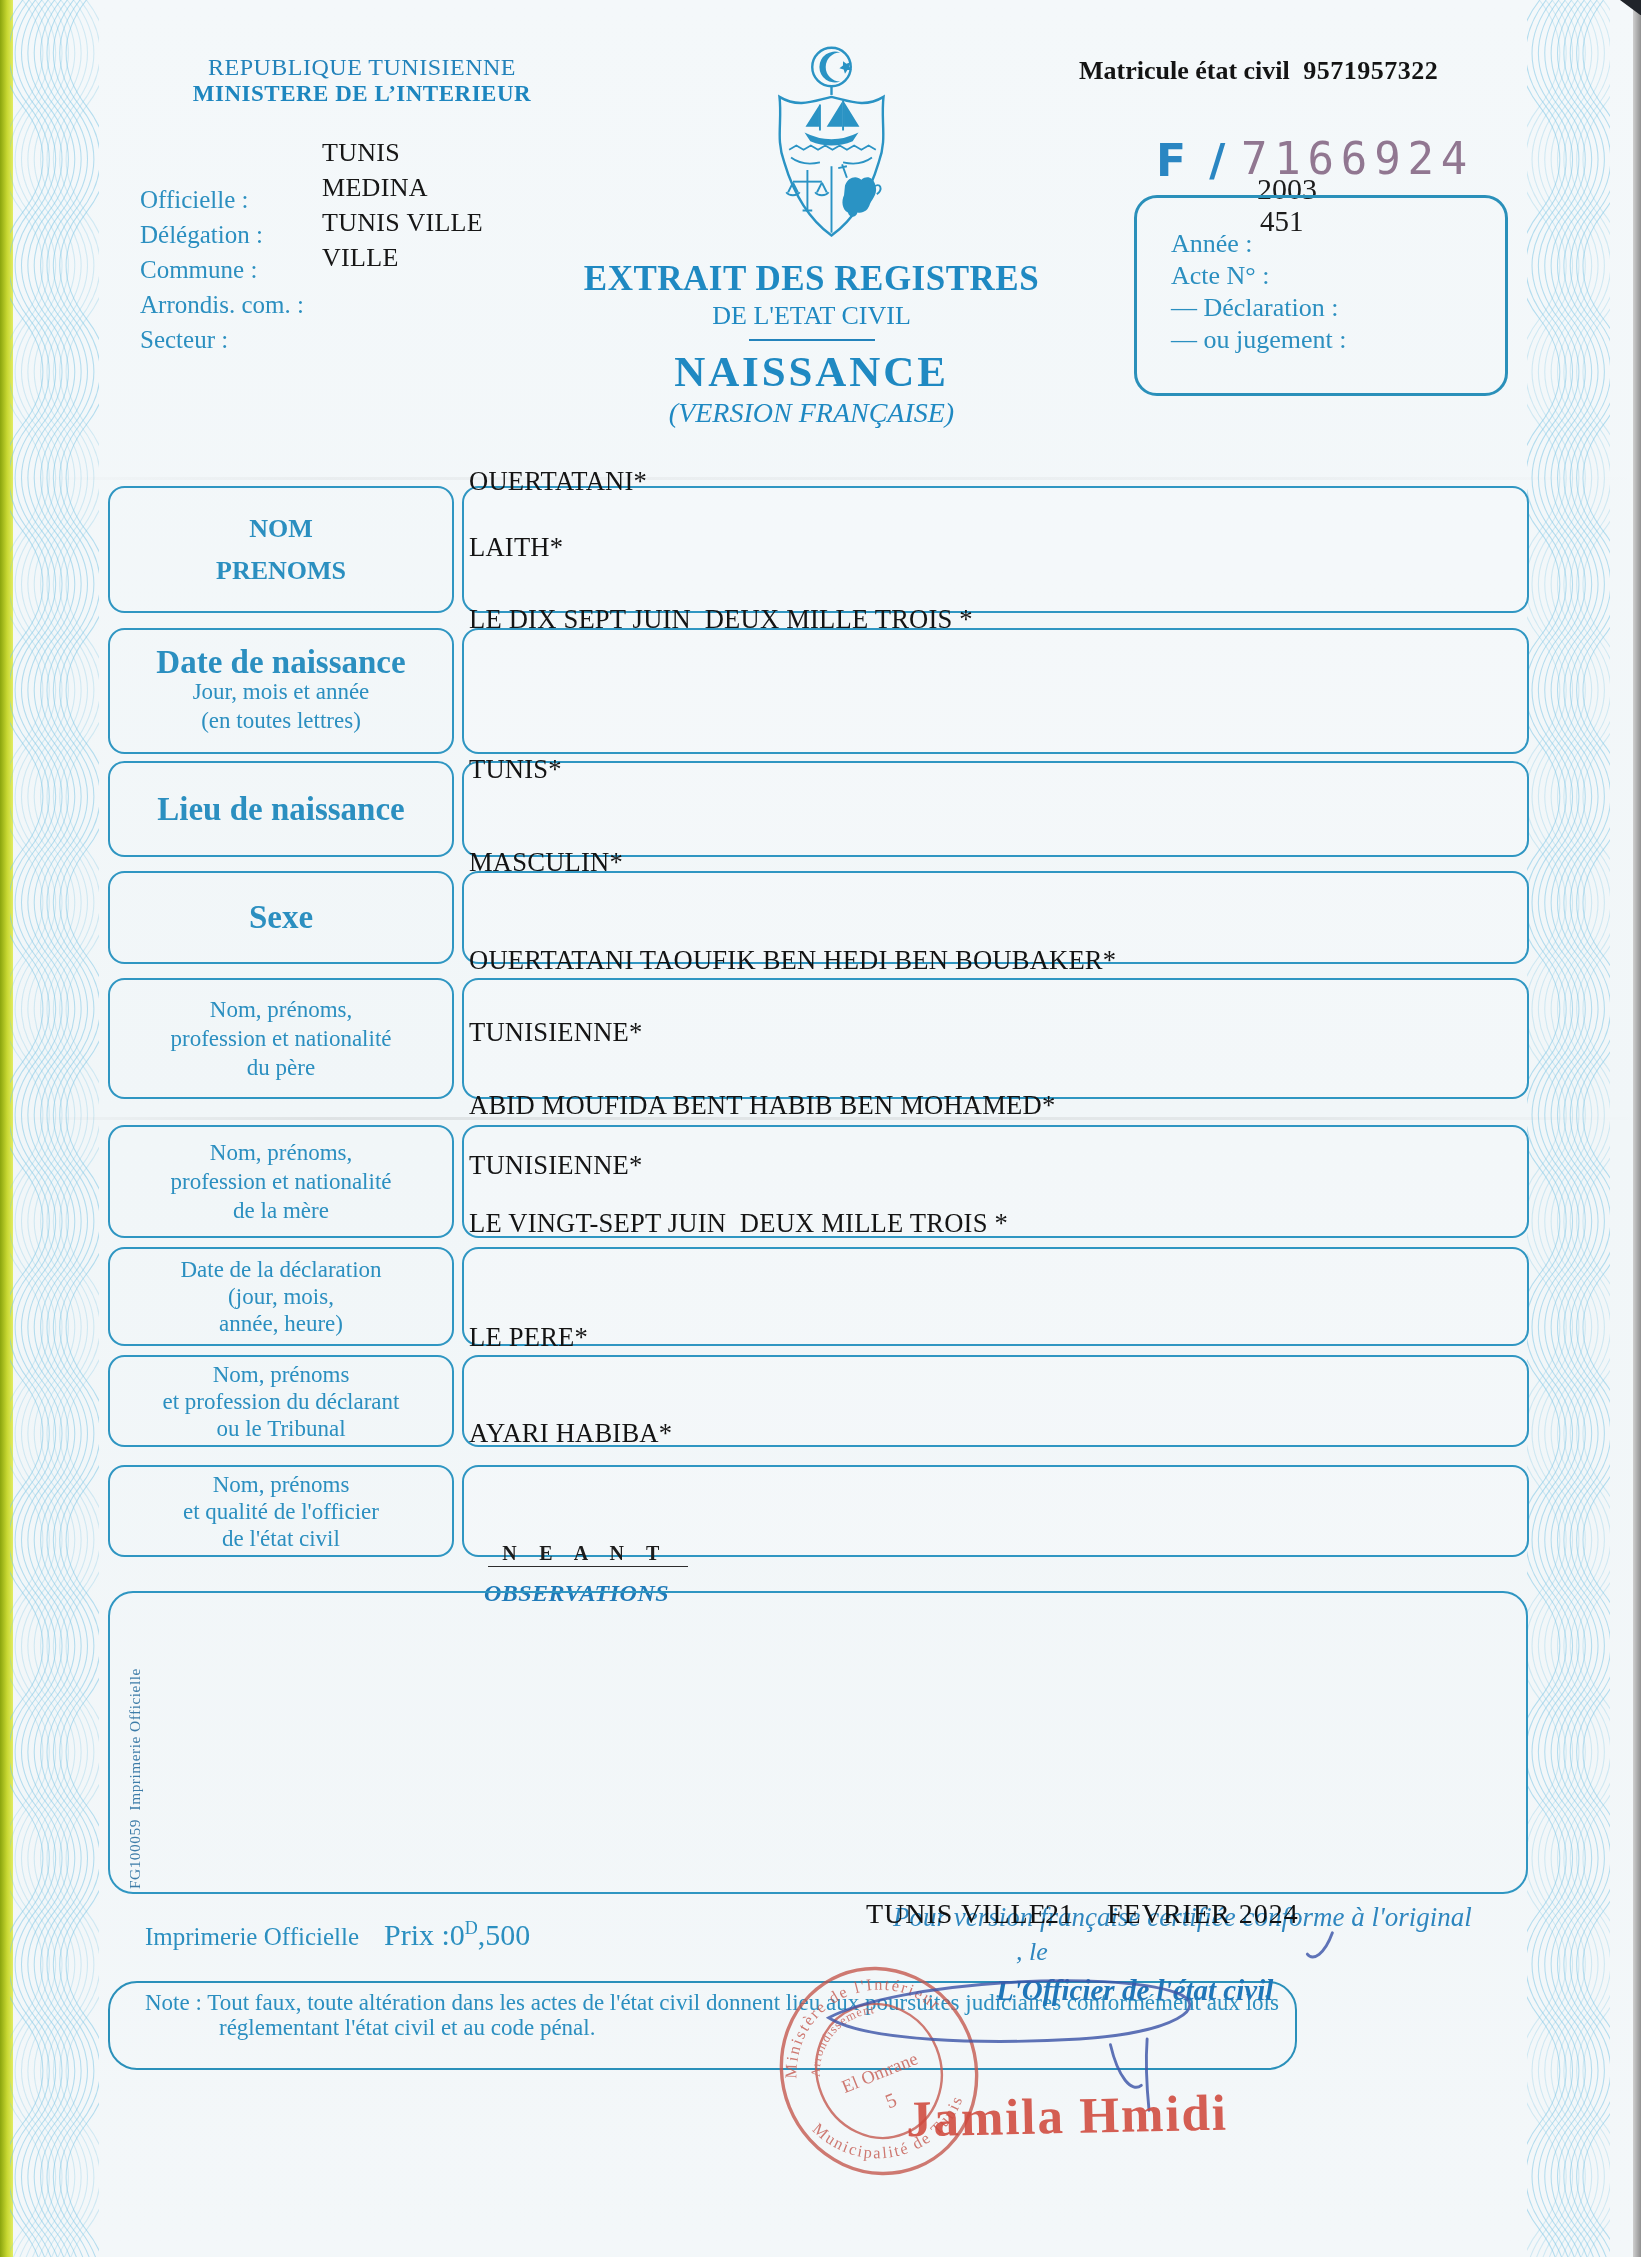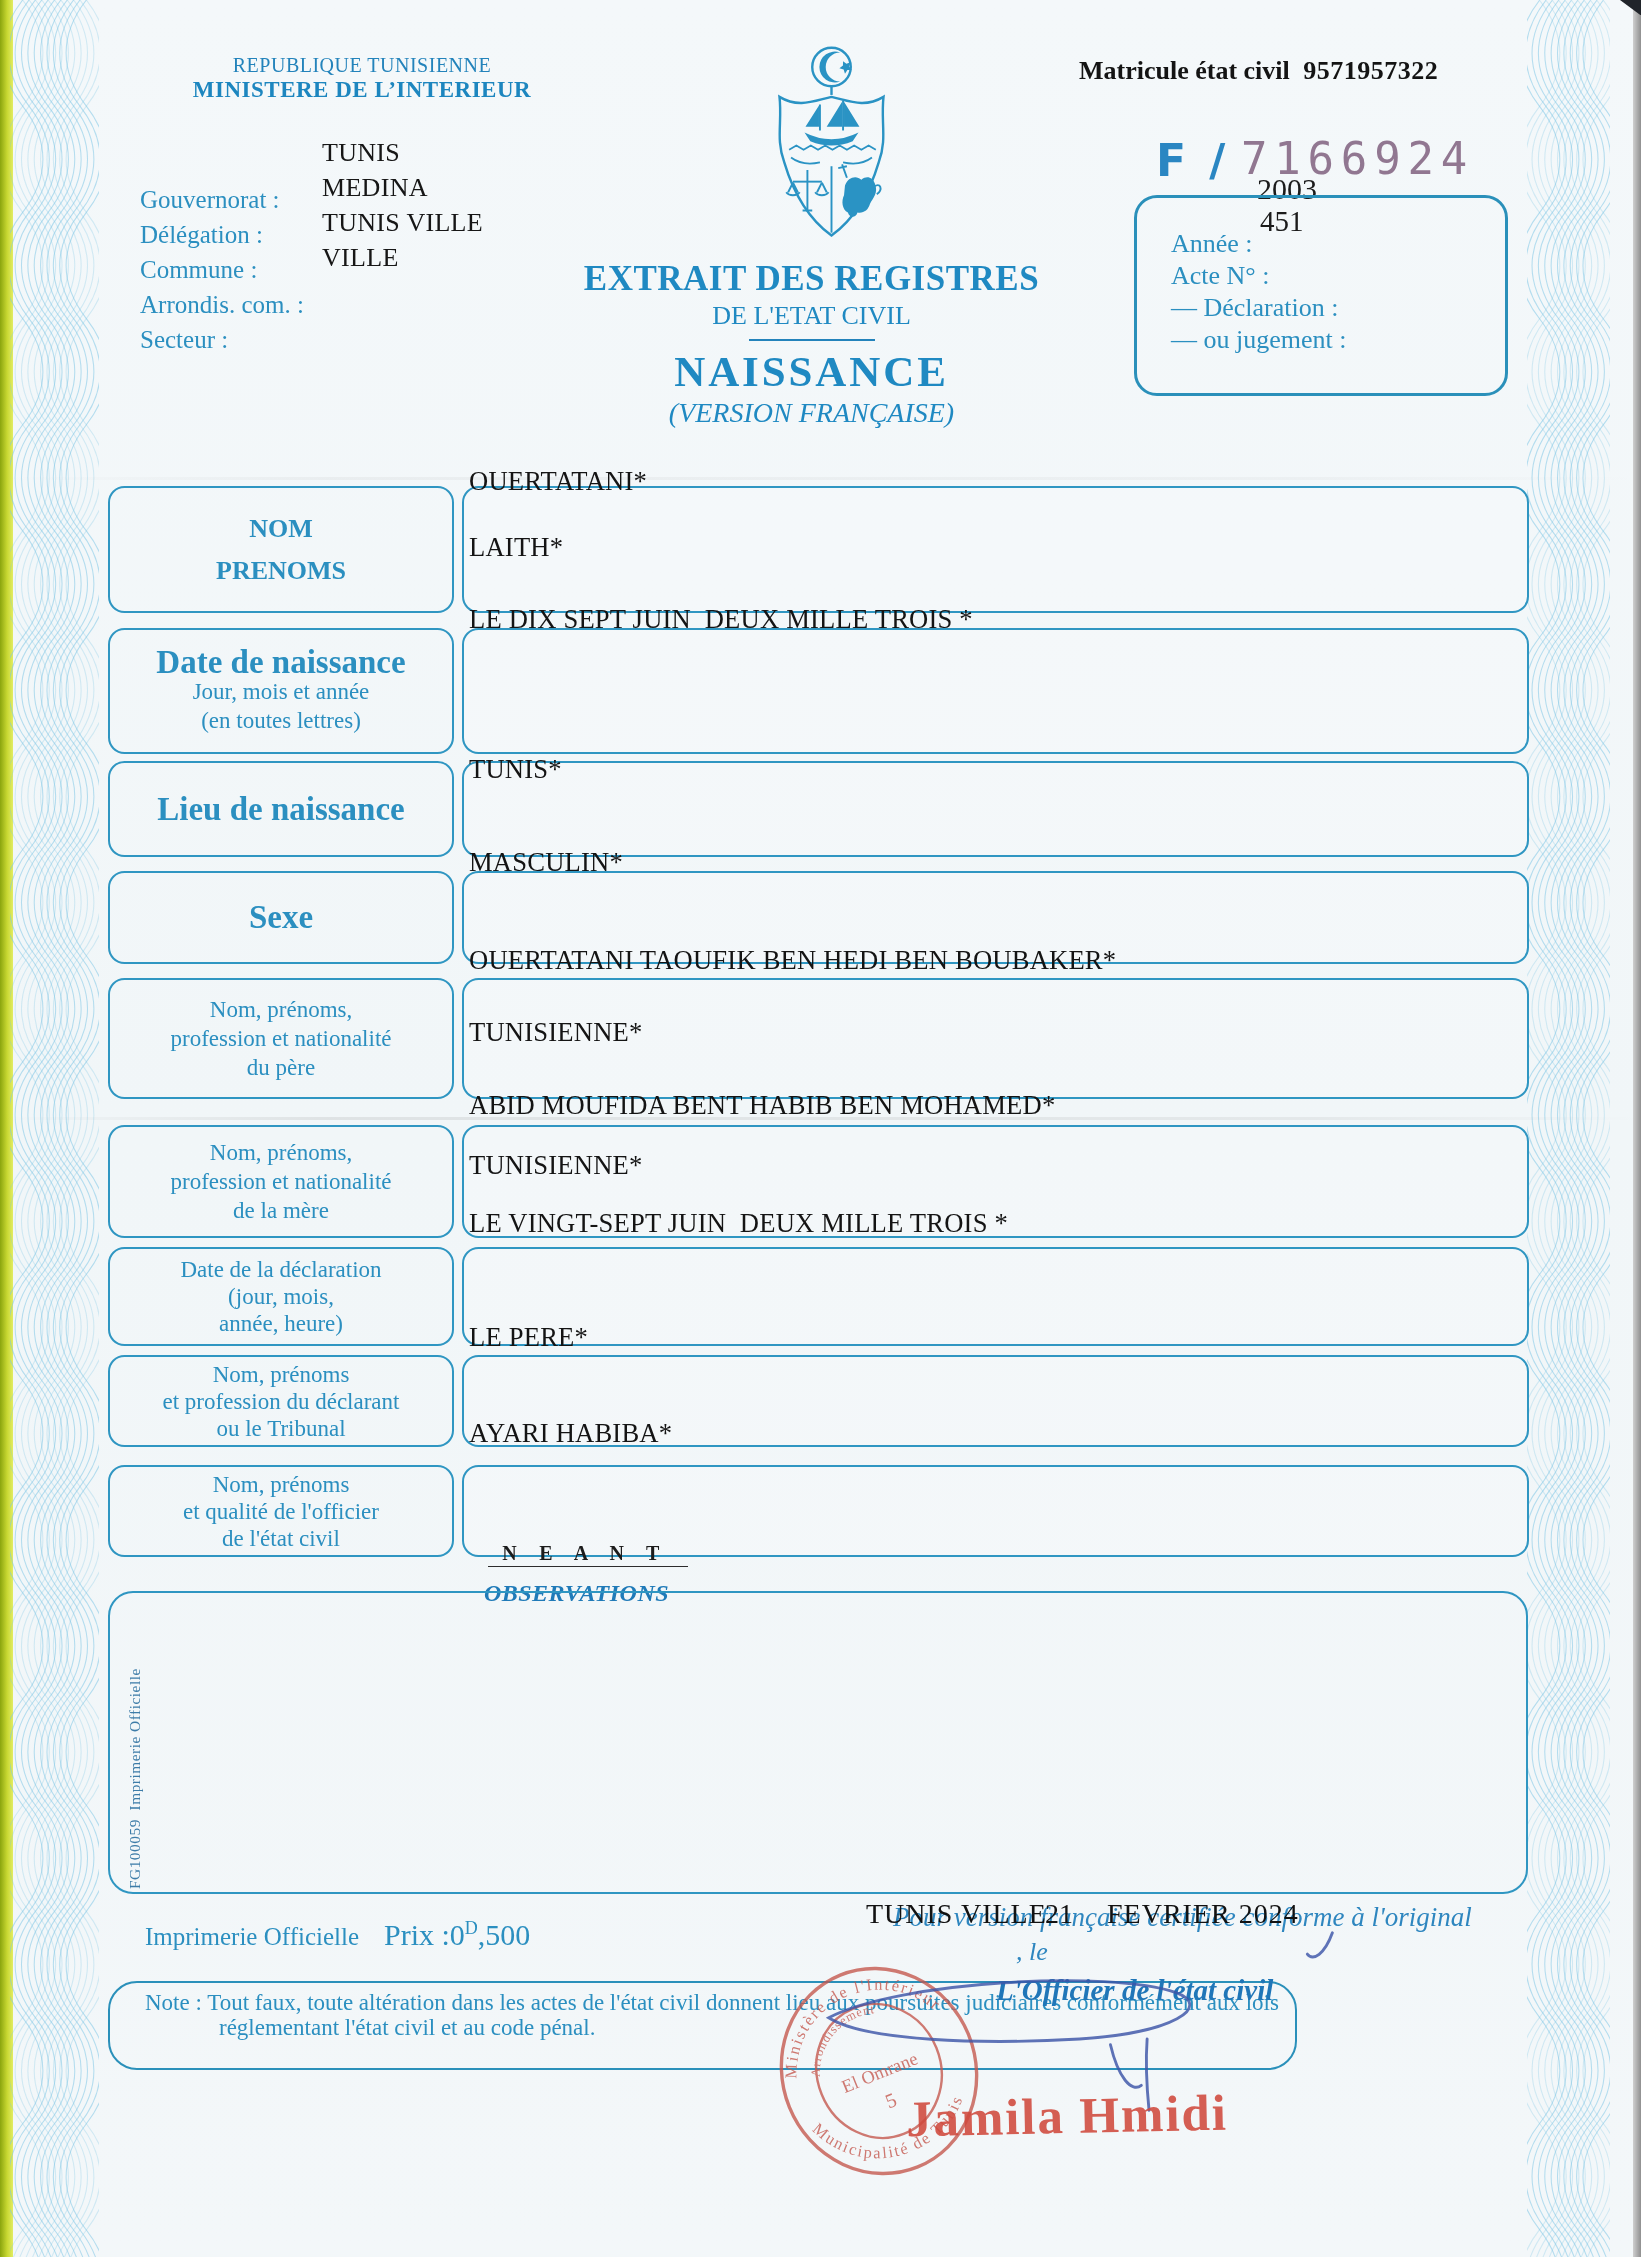"REPUBLIQUE TUNISIENNE" .hdr-org .l1 { font-size: 20px -> 24px }
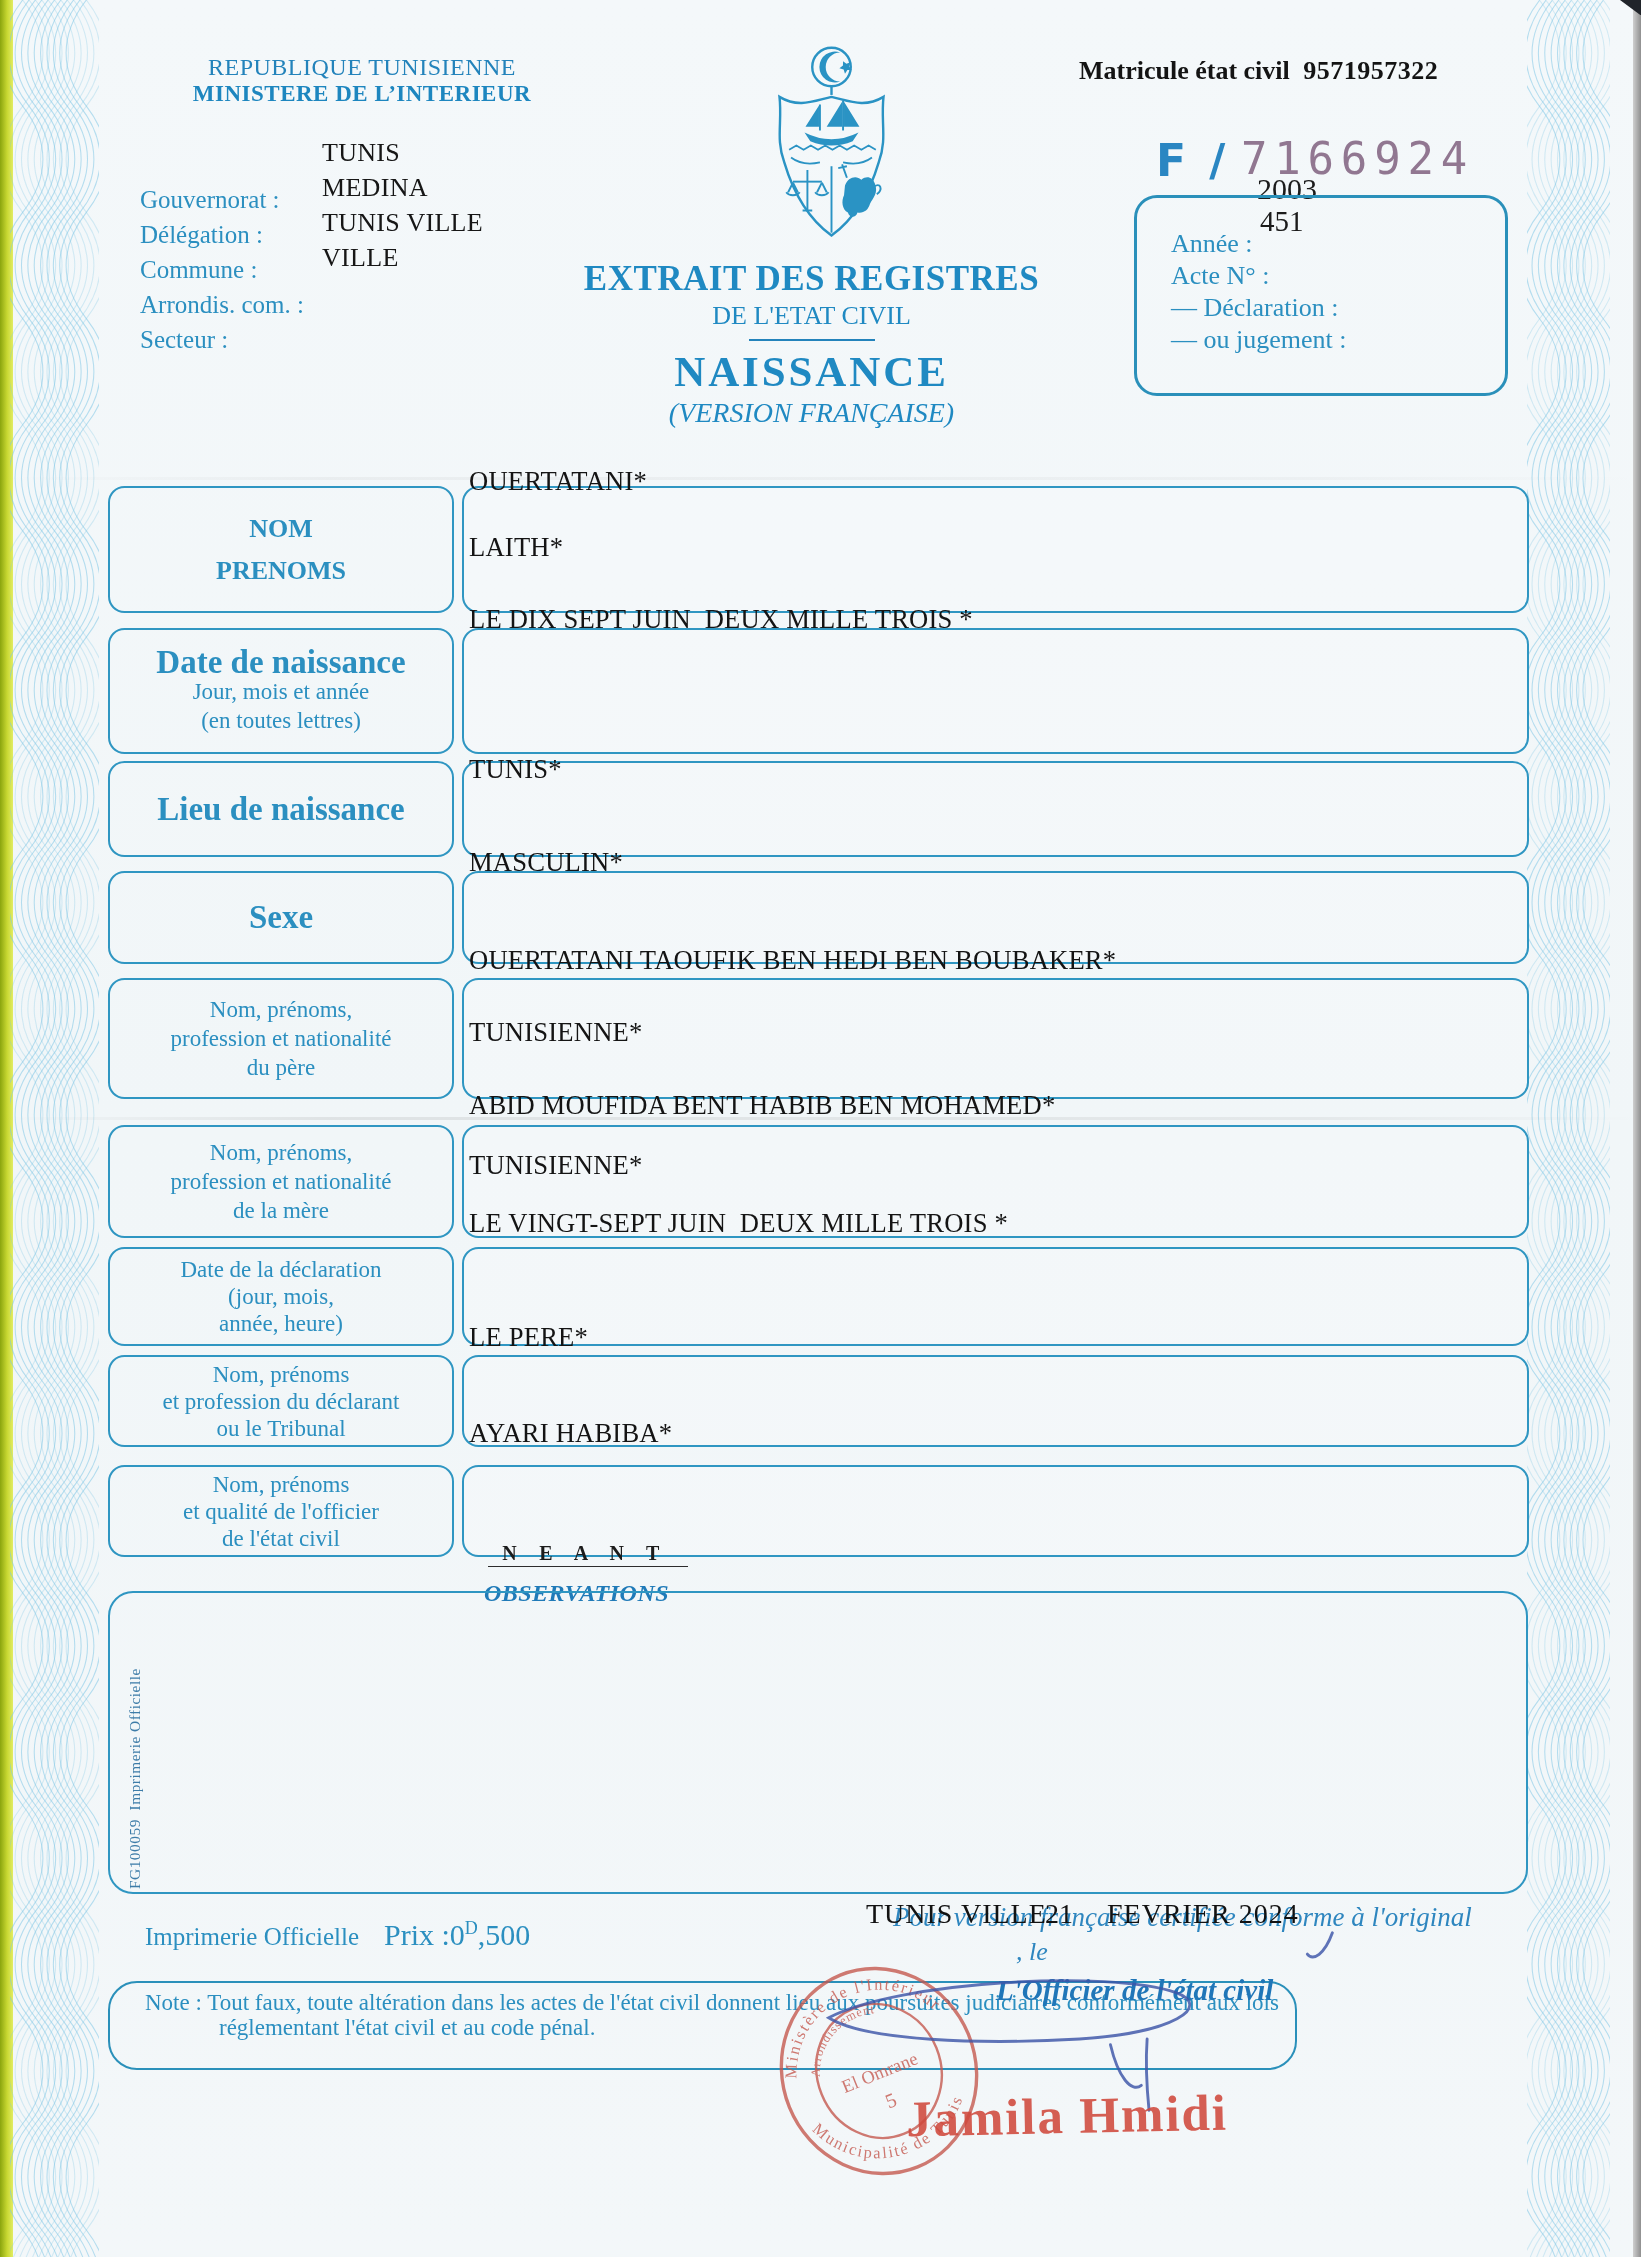"Gouvernorat :" div { text: Gouvernorat -> Officielle }
